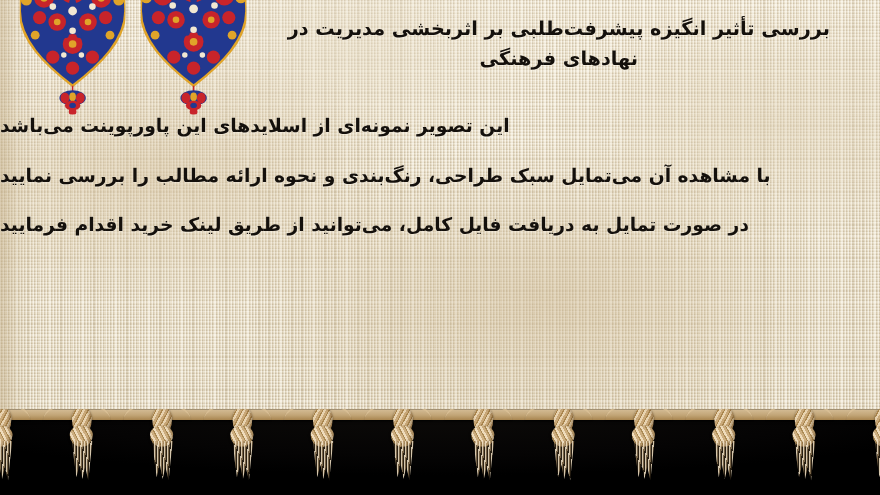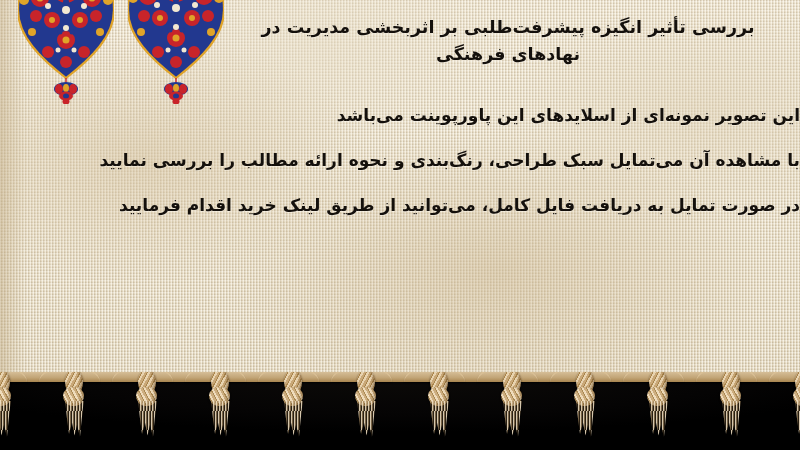"این تصویر نمونه‌ای از اسلایدهای" .body-block { text-align: right -> left }
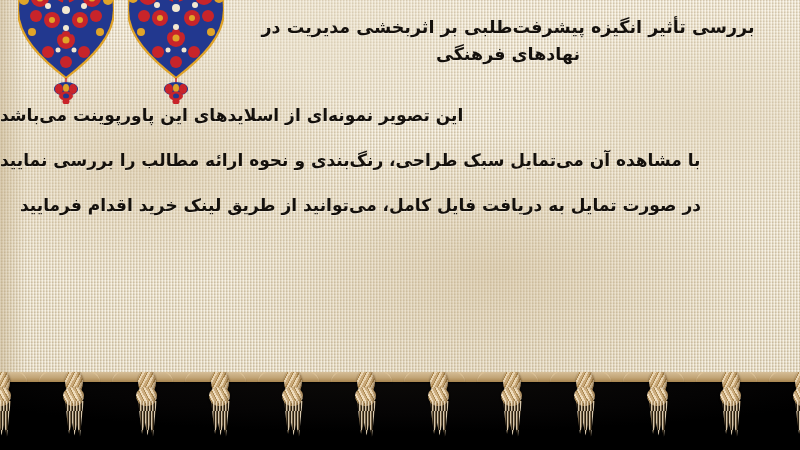"در صورت تمایل به دریافت" .body-line:last-child { padding-left: 20px -> none }
